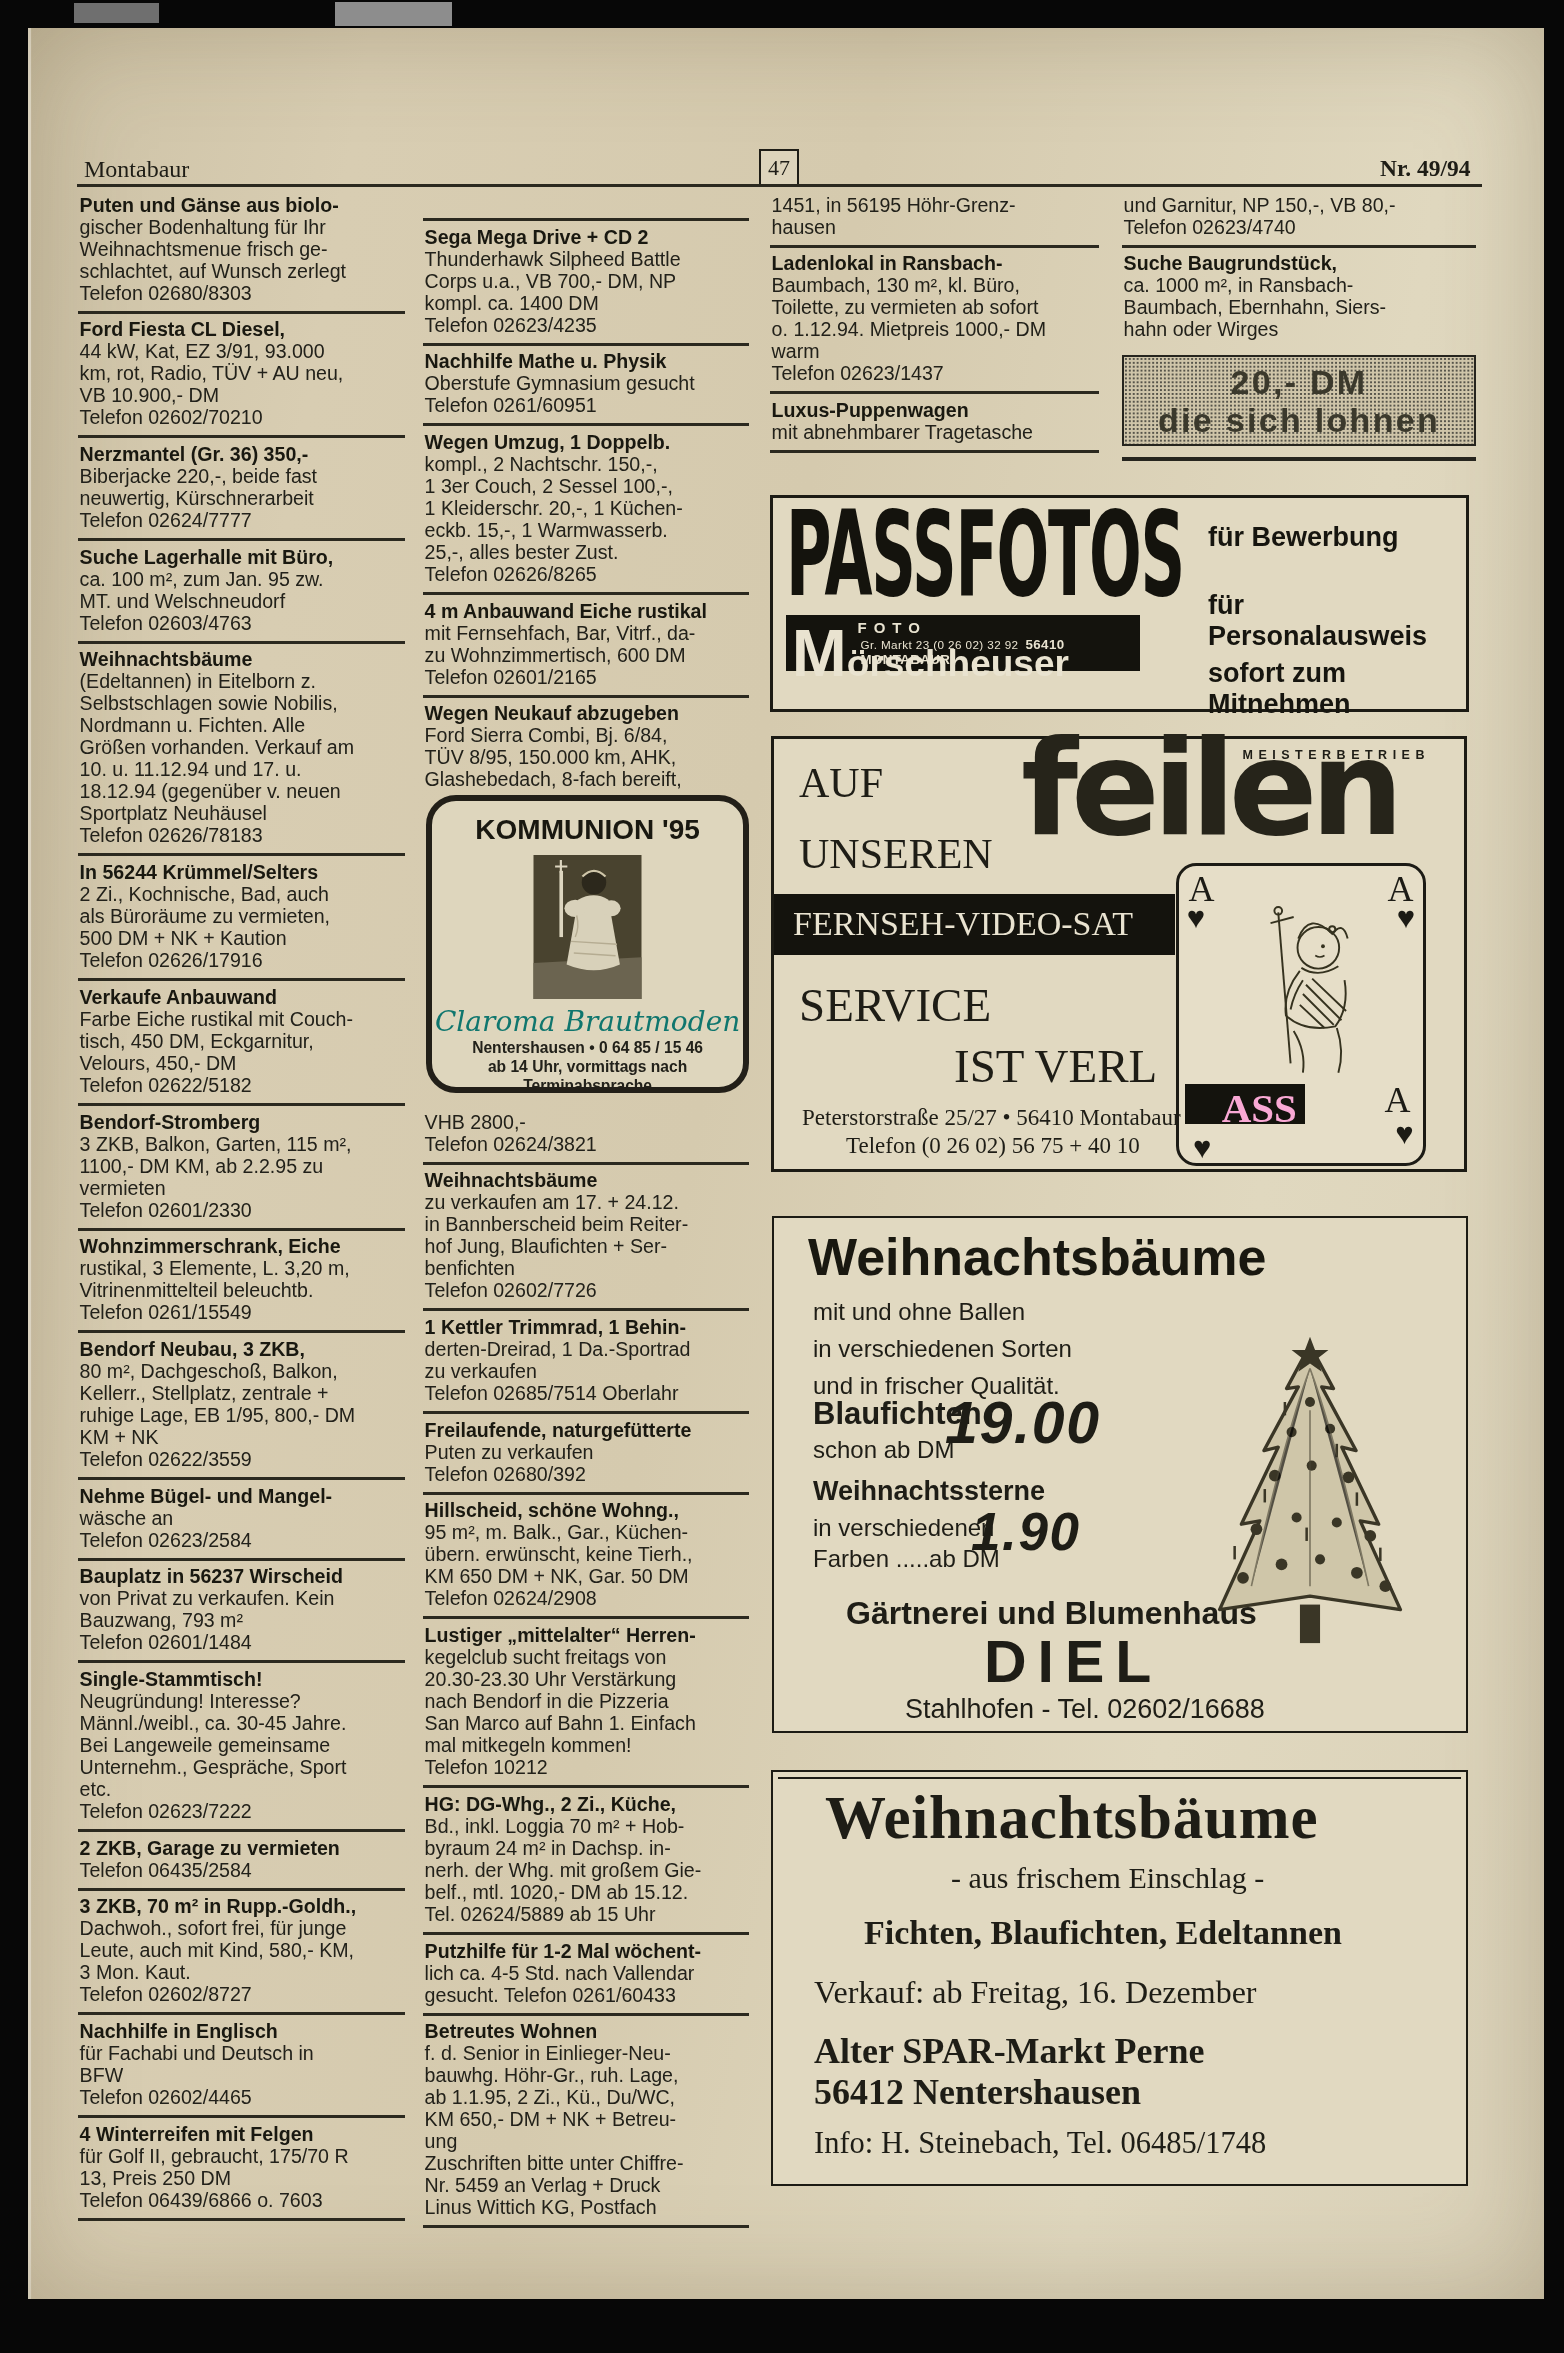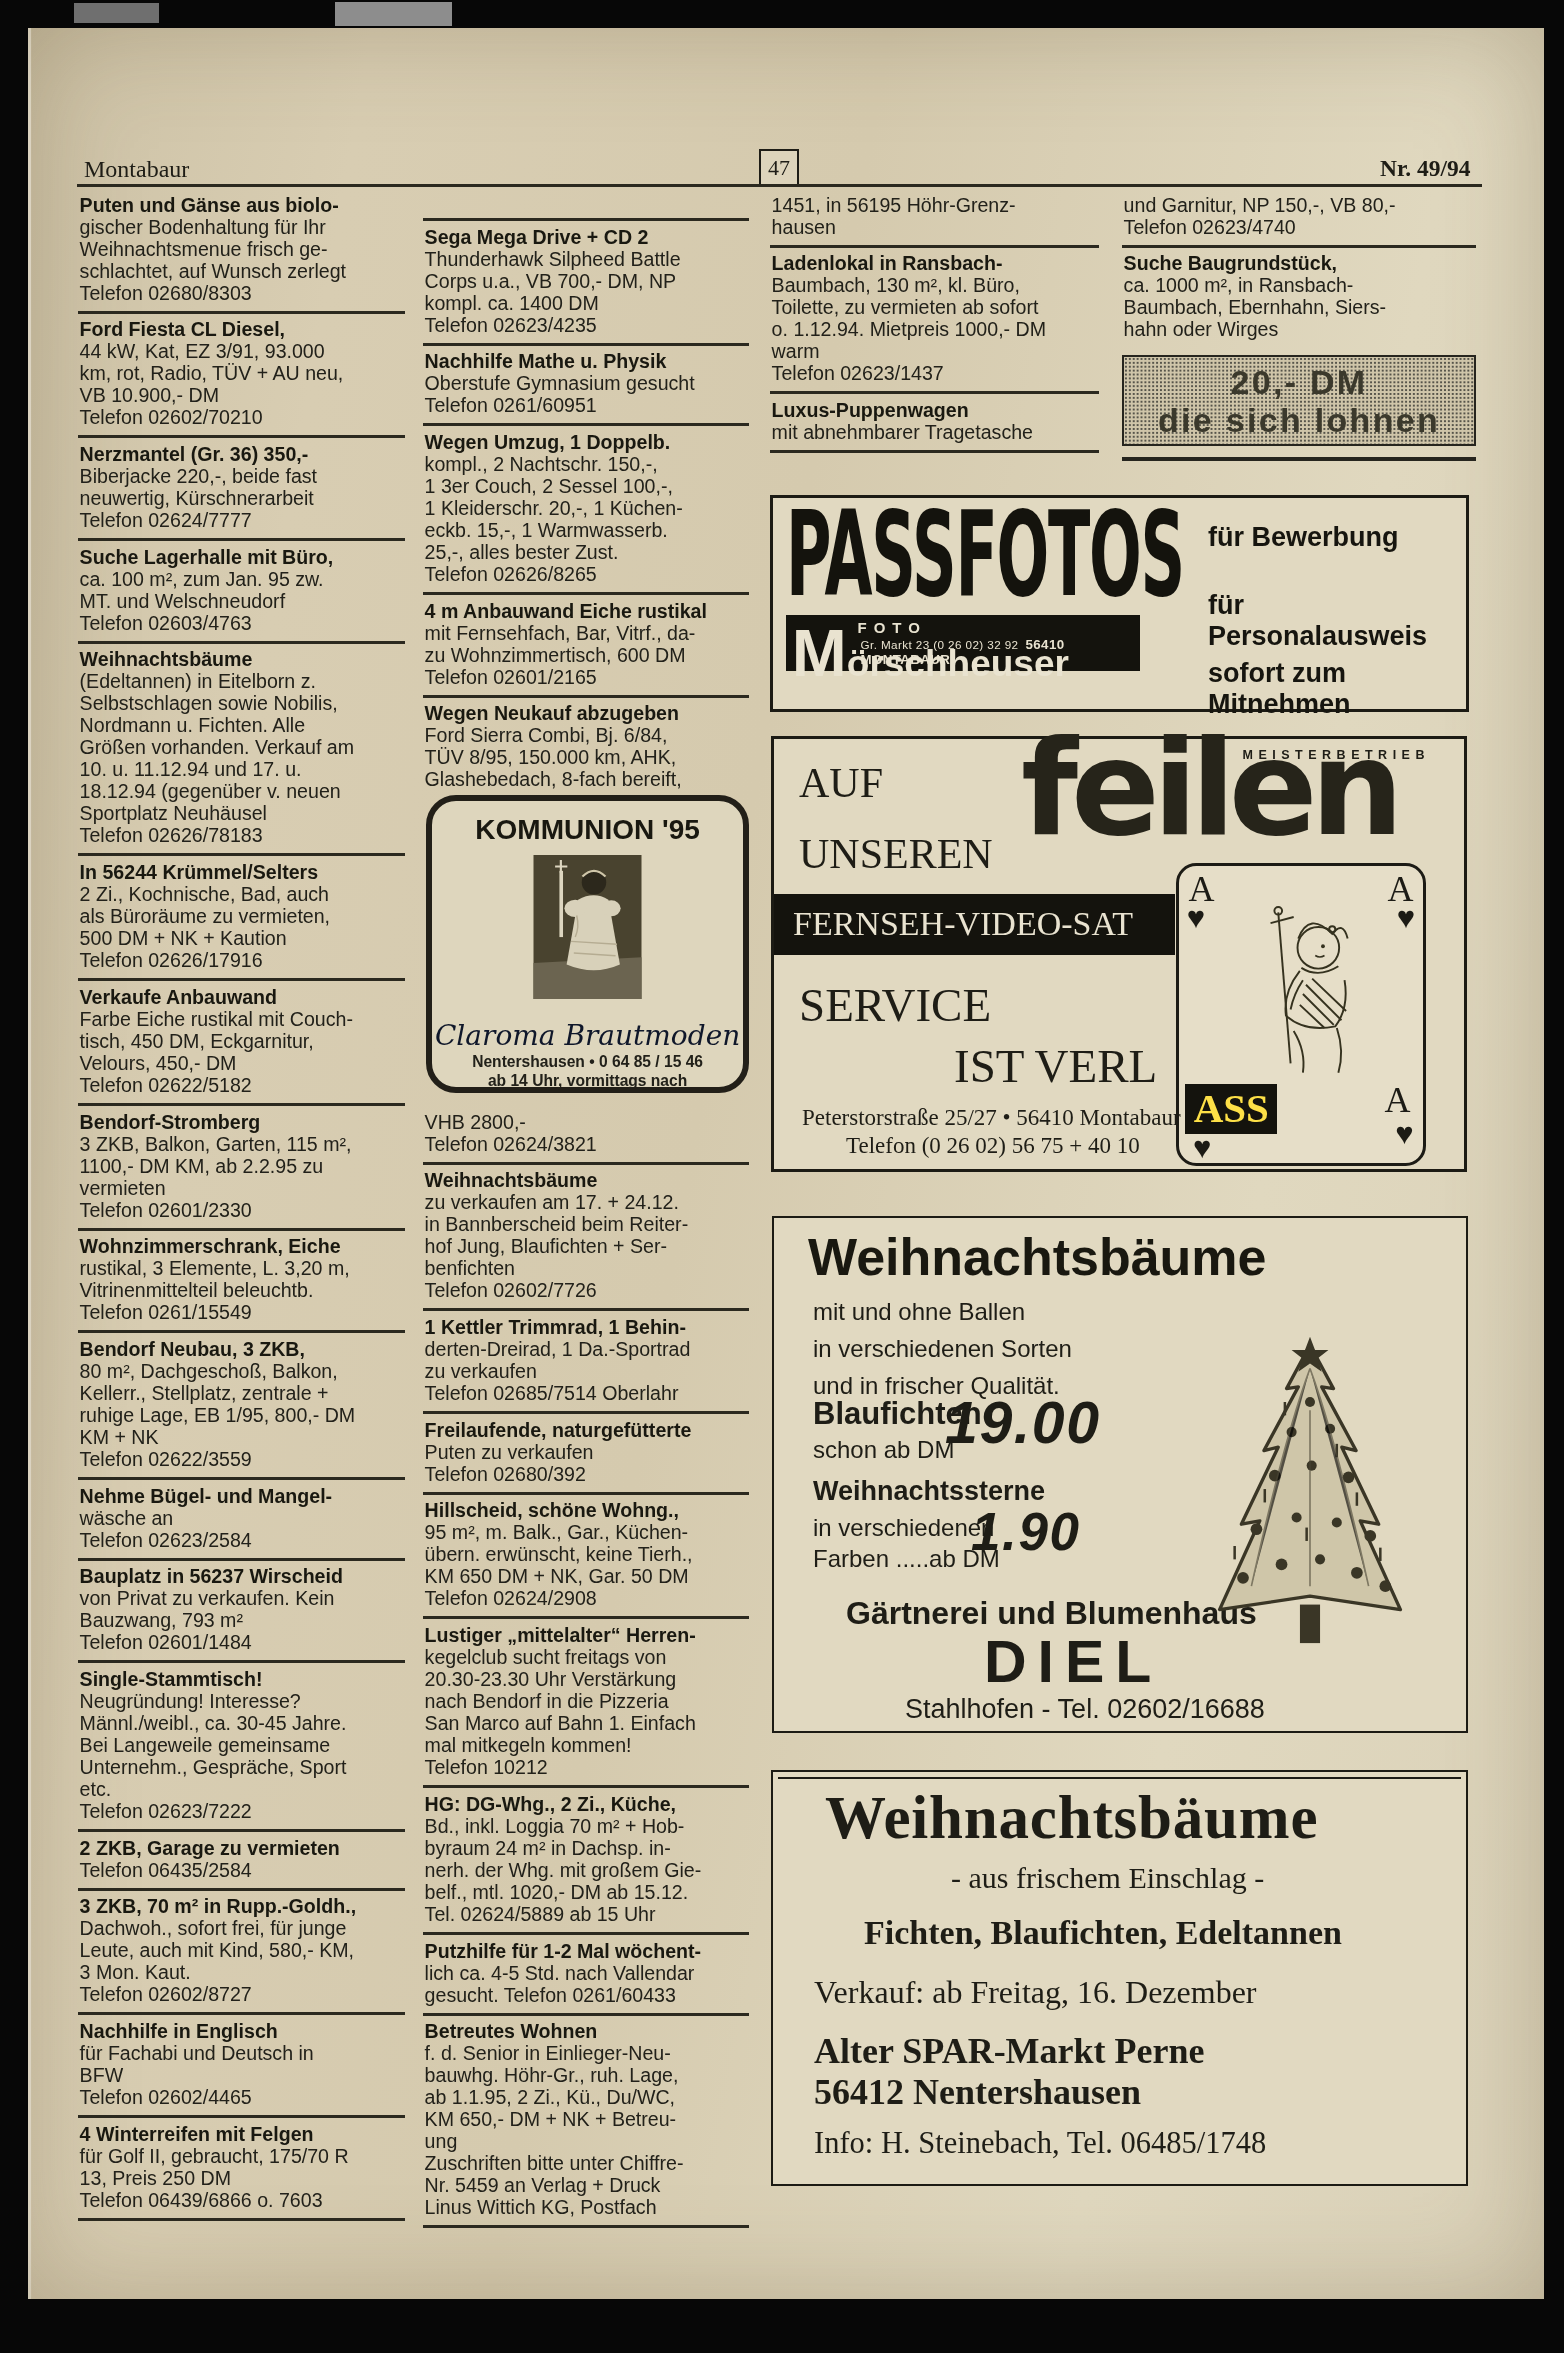"Claroma Brautmoden" .km-brand { color: #0f172a -> #0f766e; margin-top: 20px -> 6px }
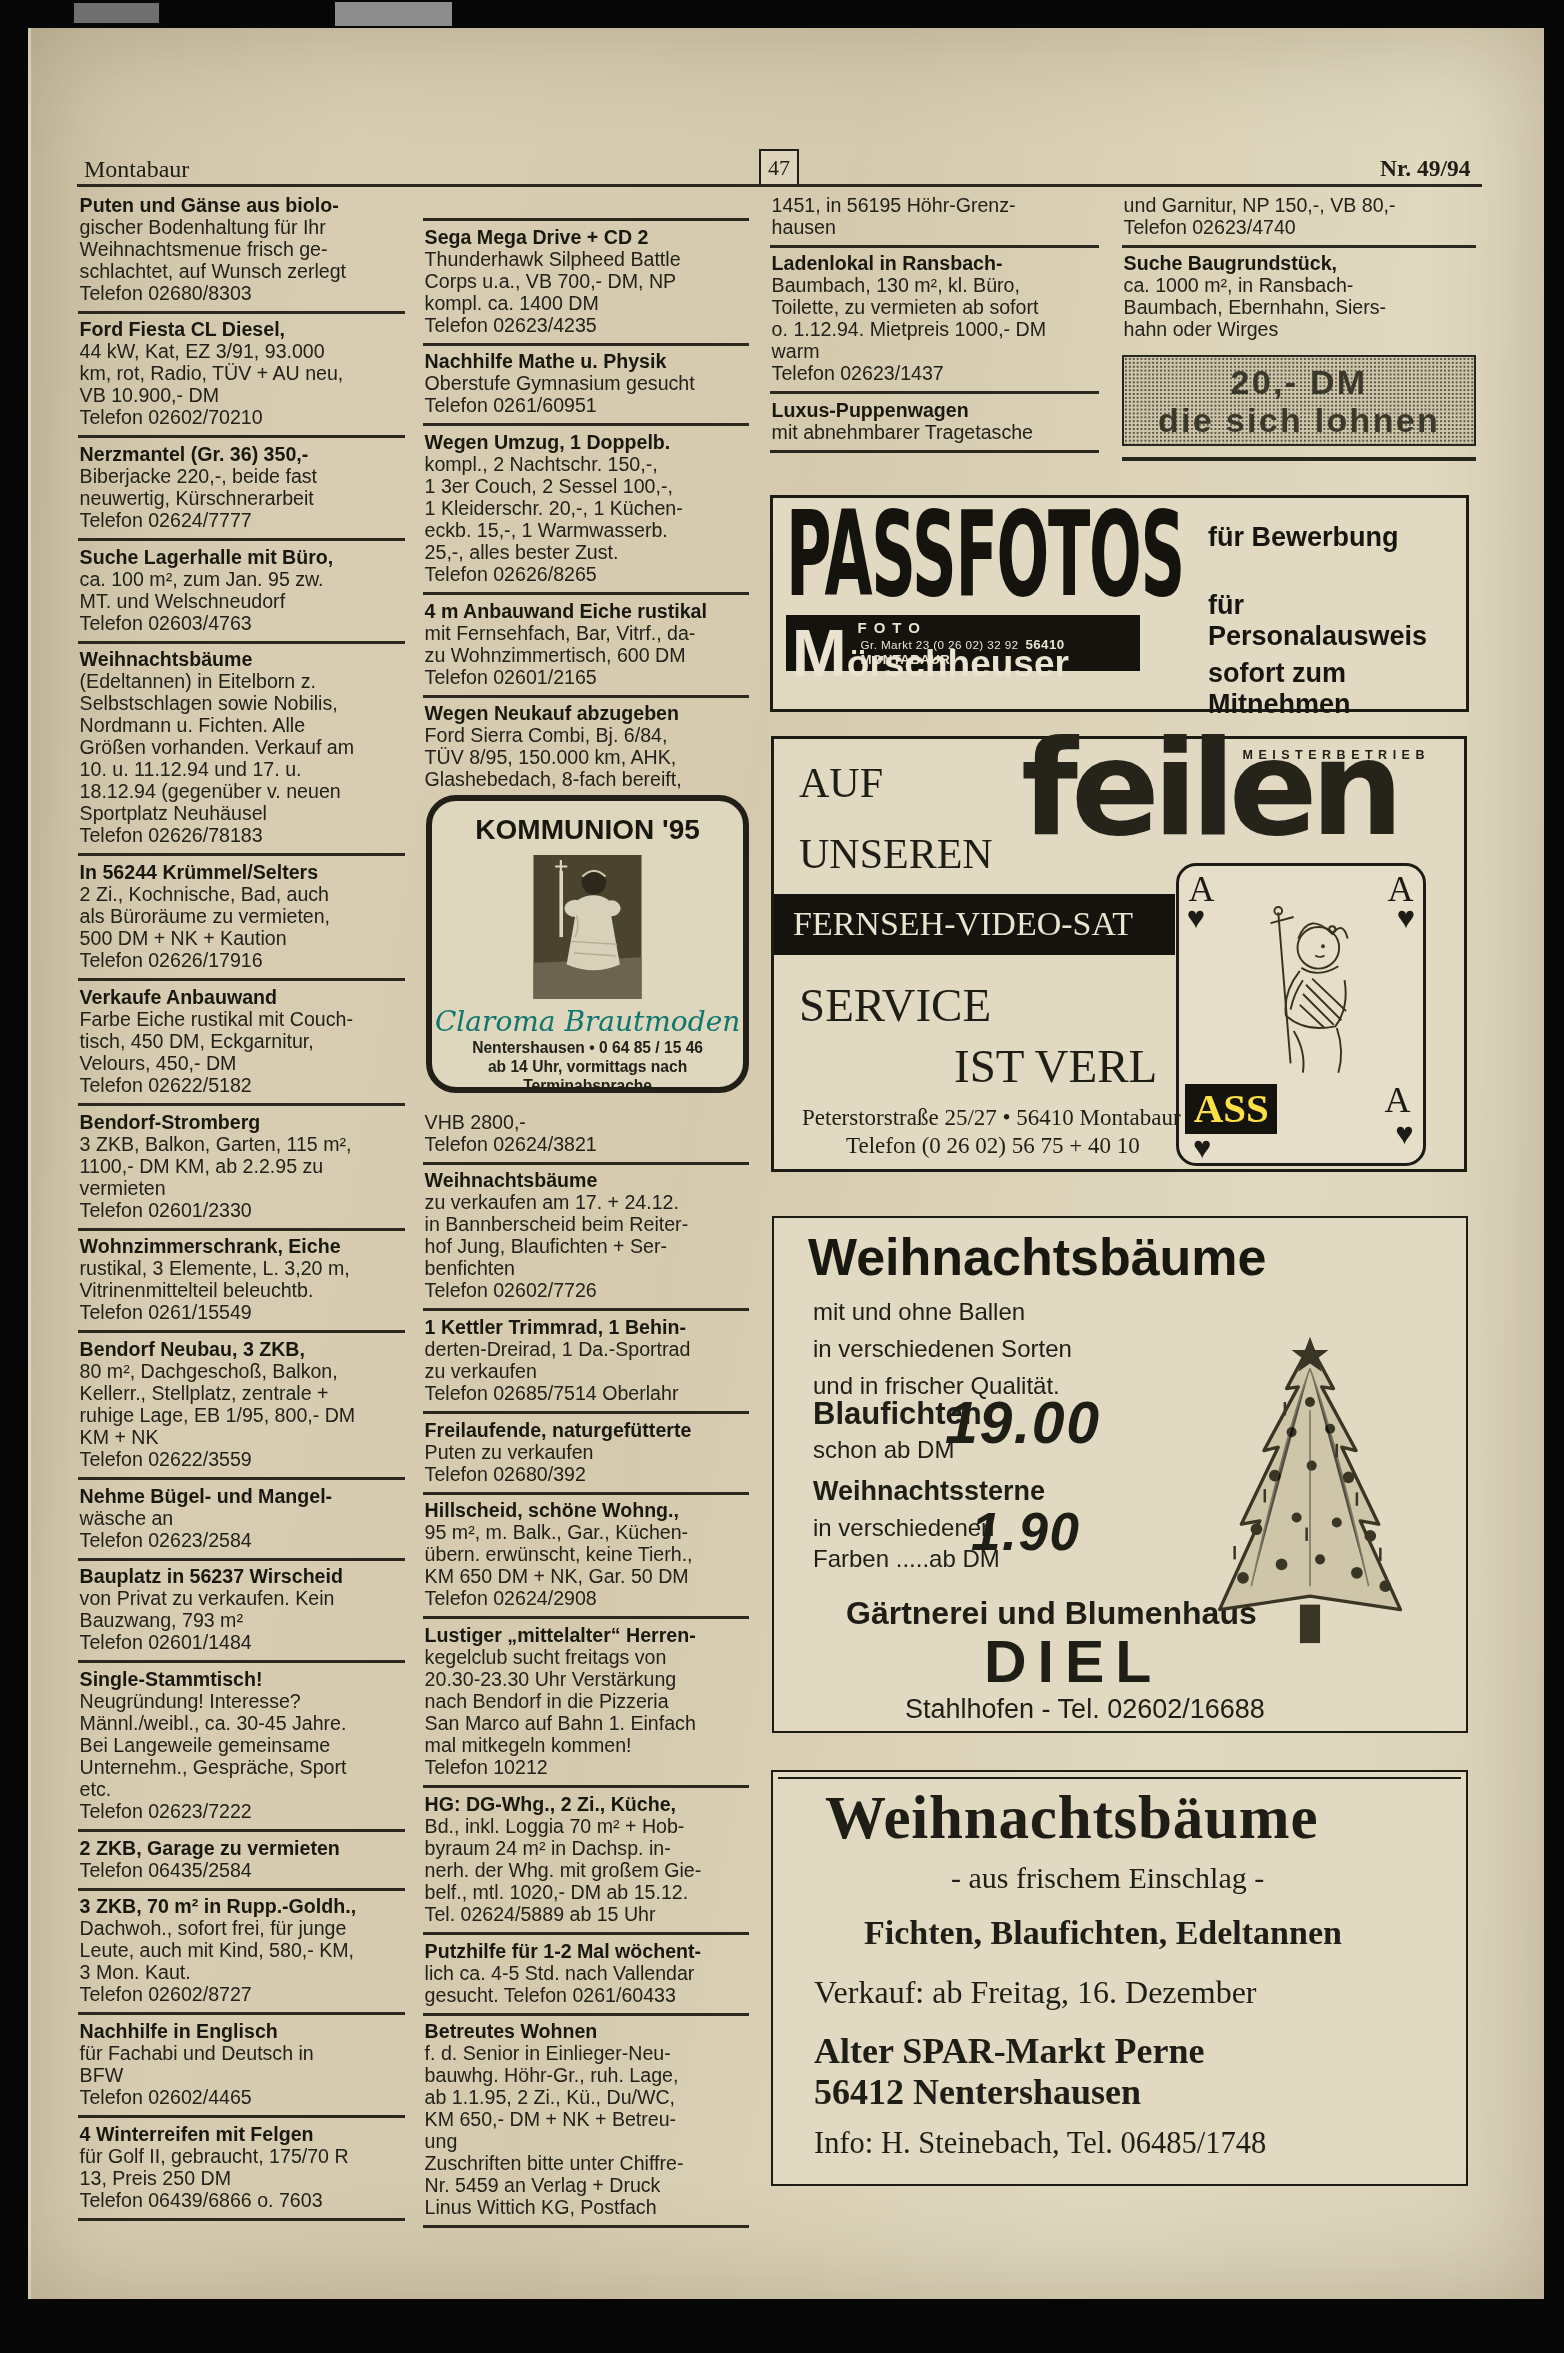"ASS" .fl-ass { color: #fde047 -> #f9a8d4; height: 50px -> 40px; padding-left: none -> 28px }
